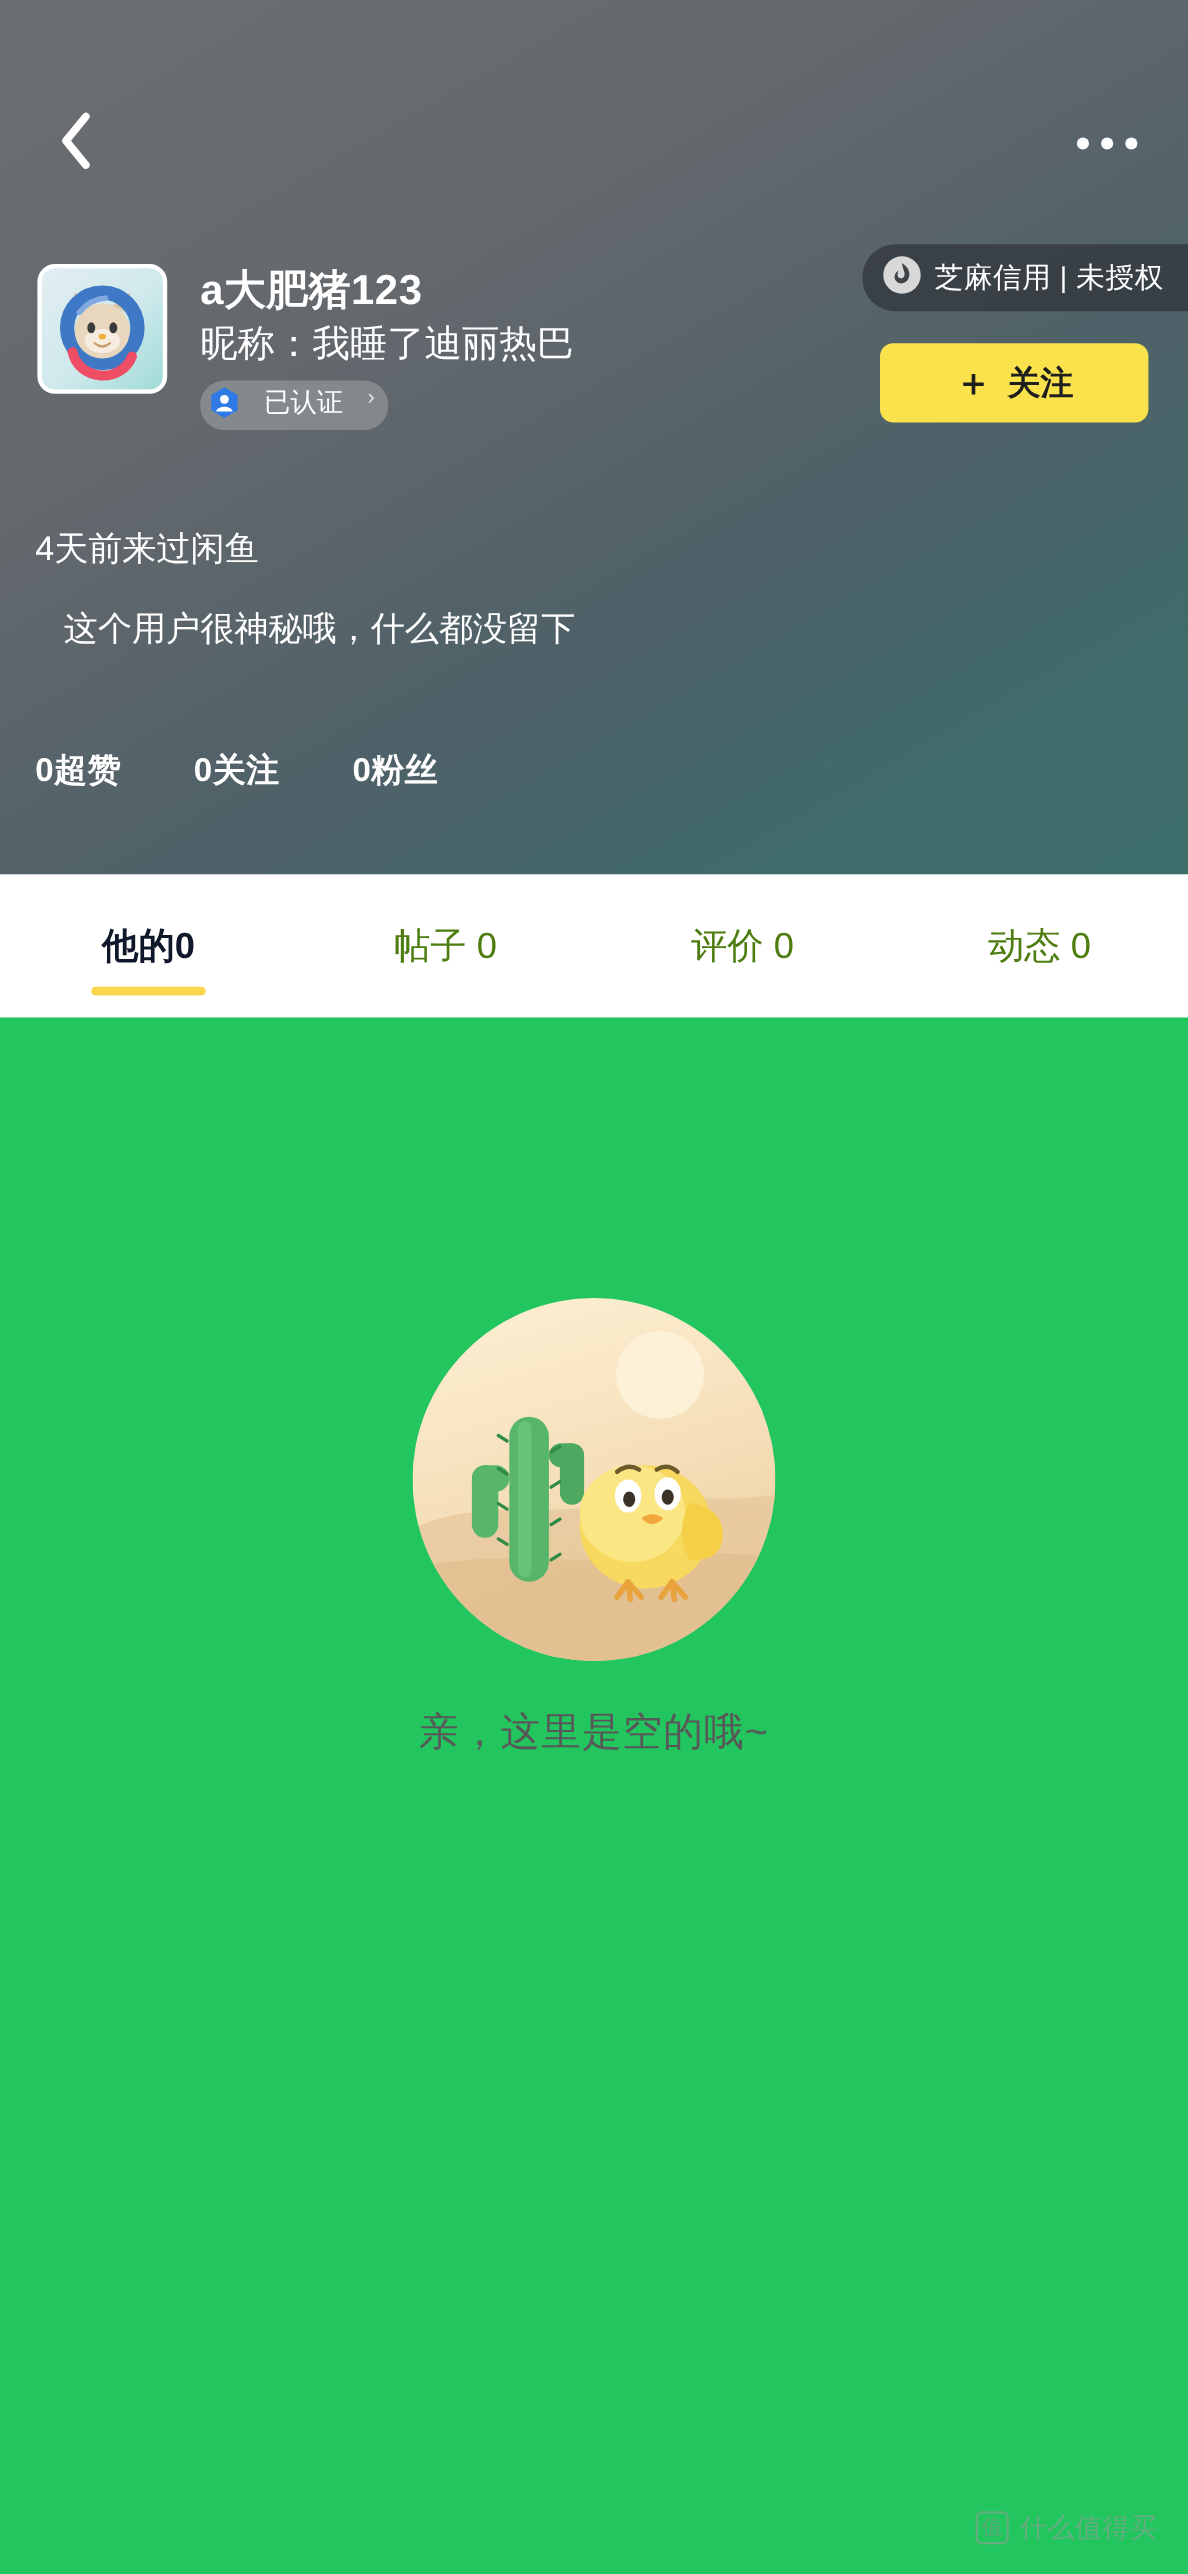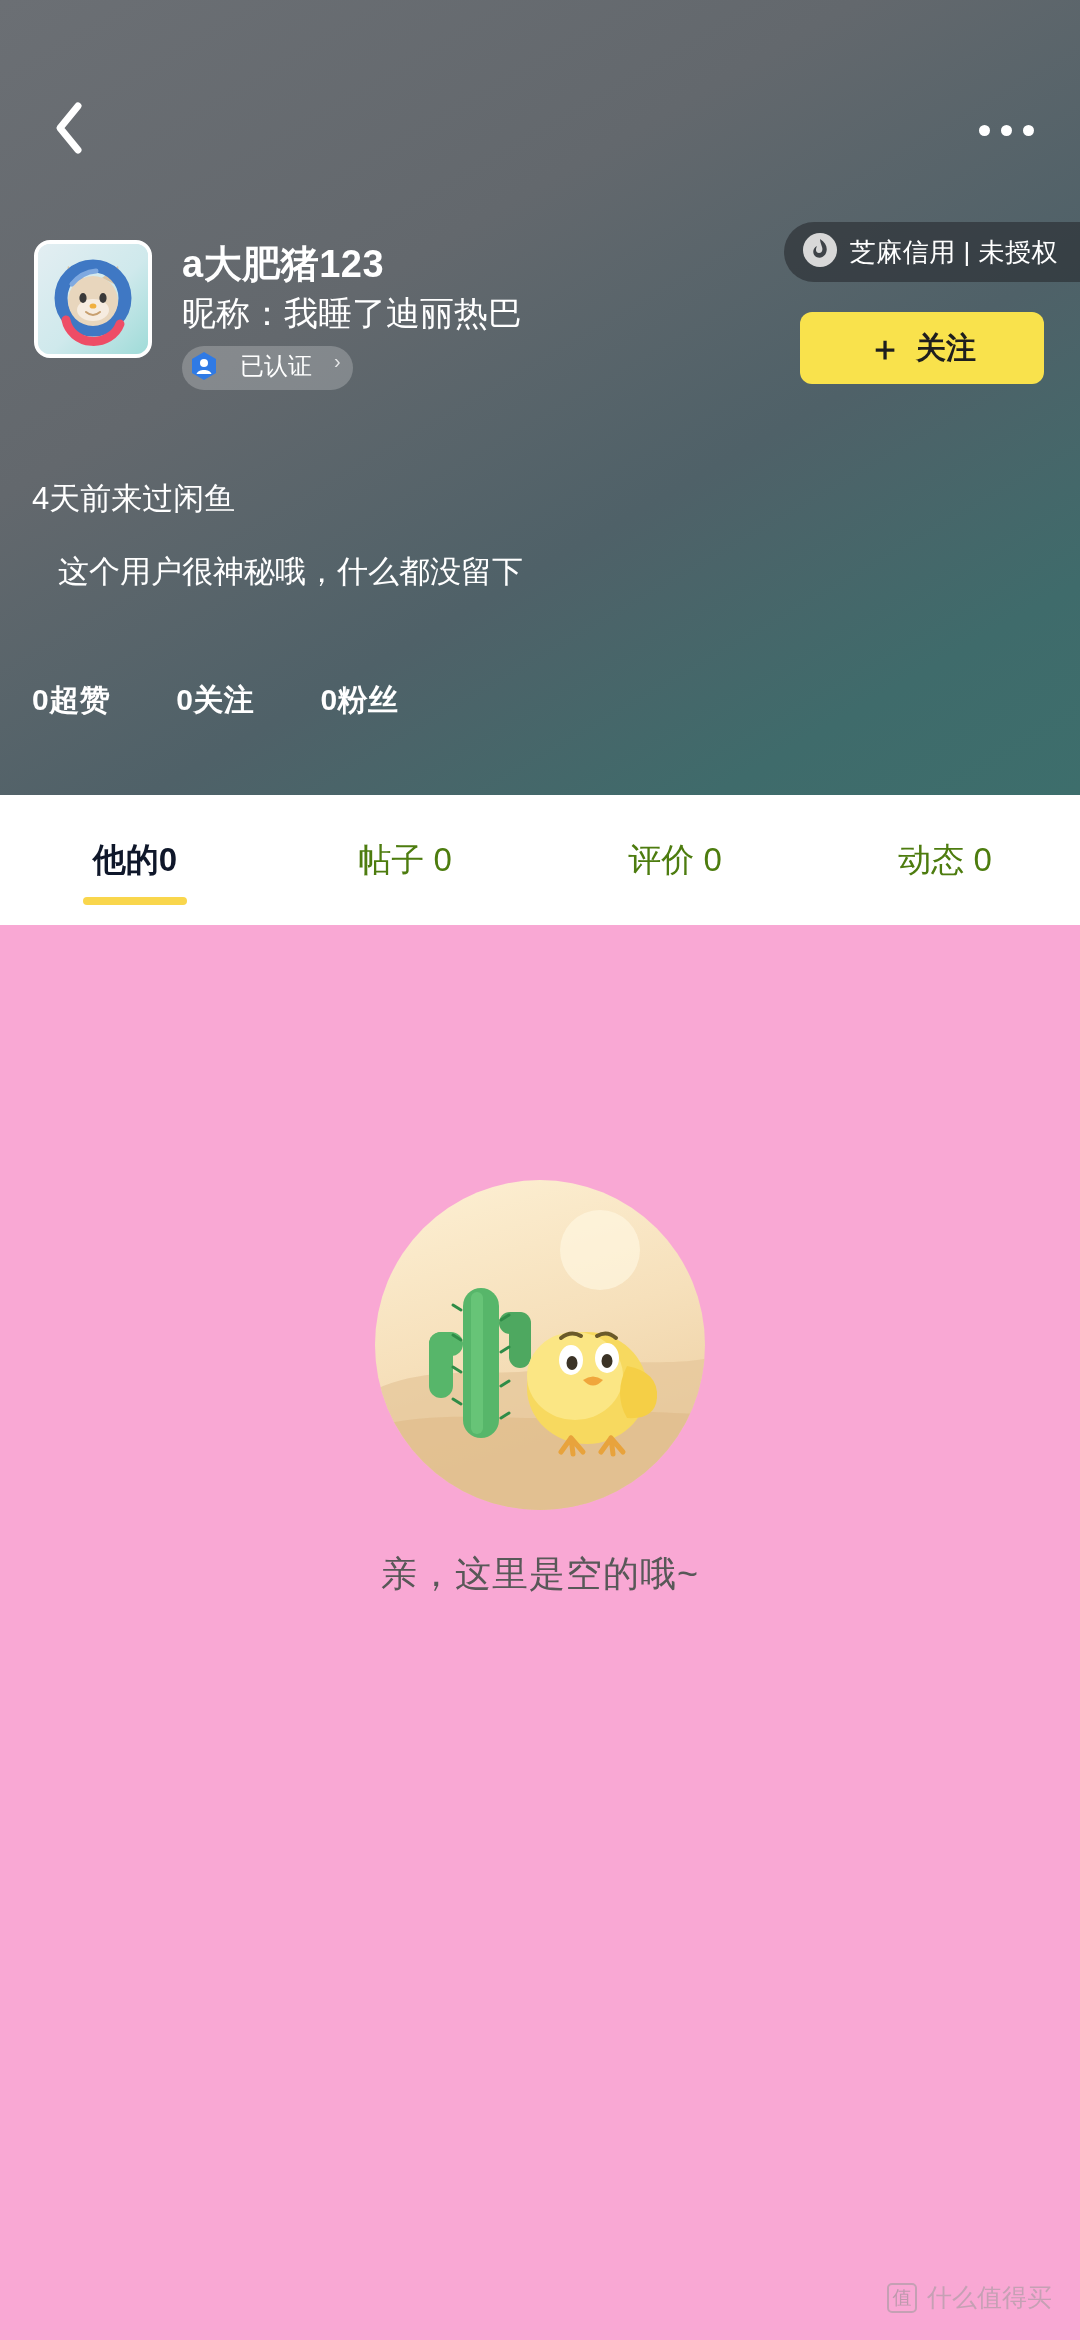"亲，这里是空的哦~" .content { background: #f9a8d4 -> #22c55e }
